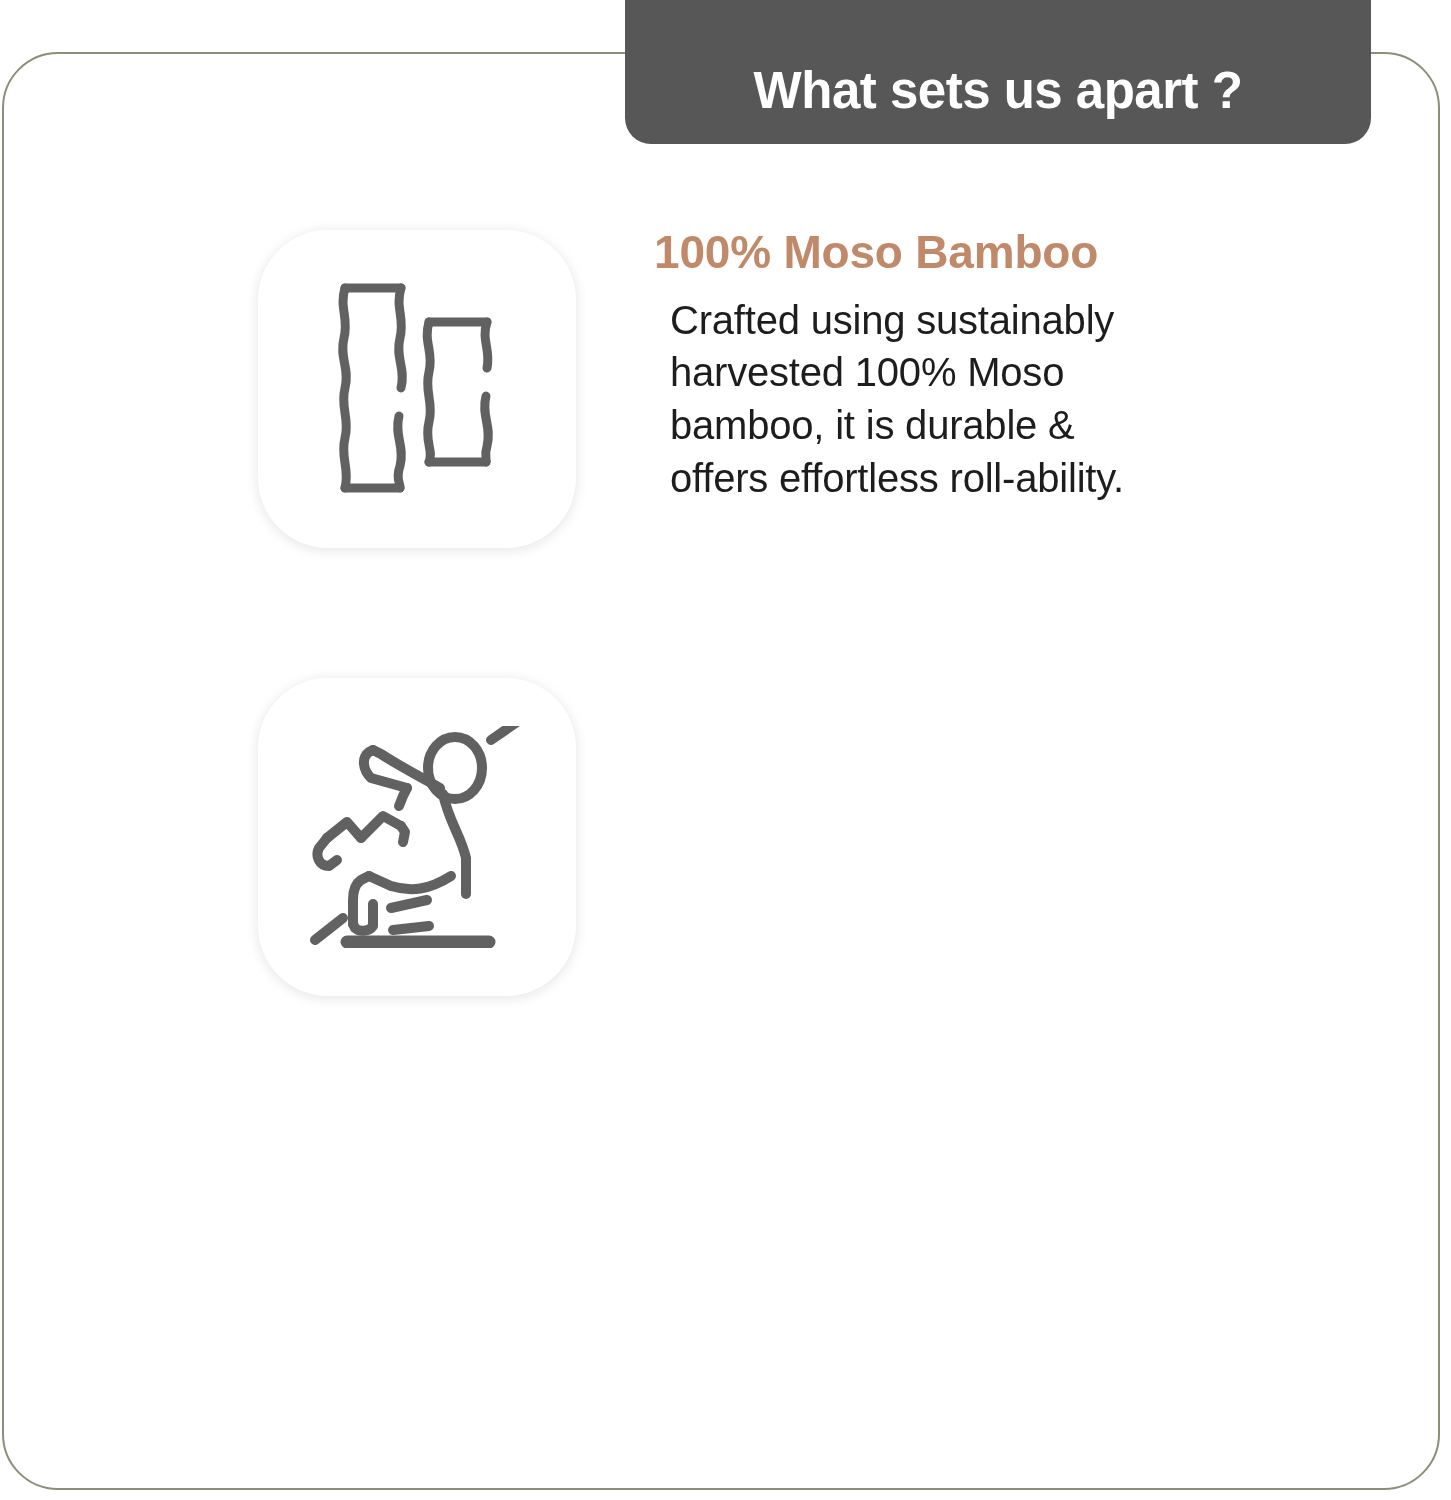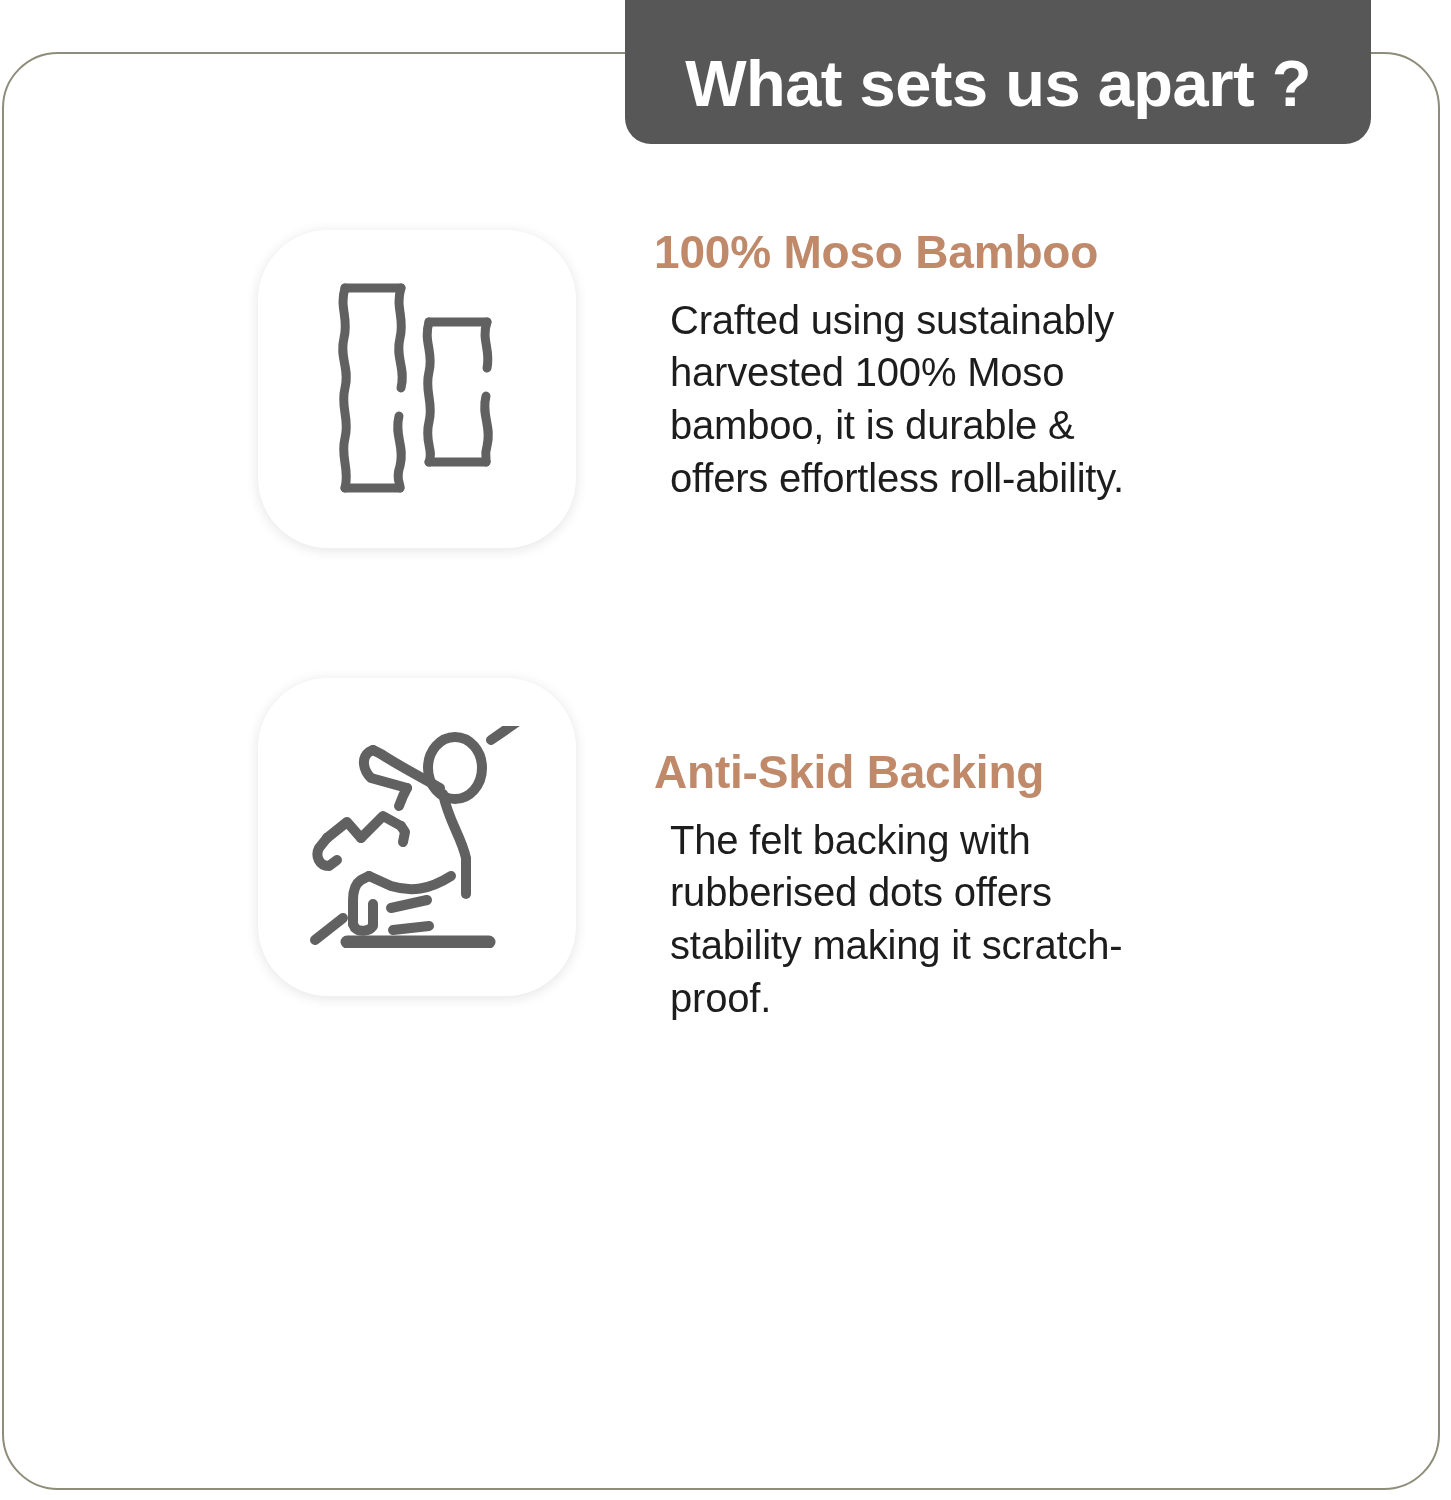"What sets us apart ?" .header-title { font-size: 65px -> 51px }
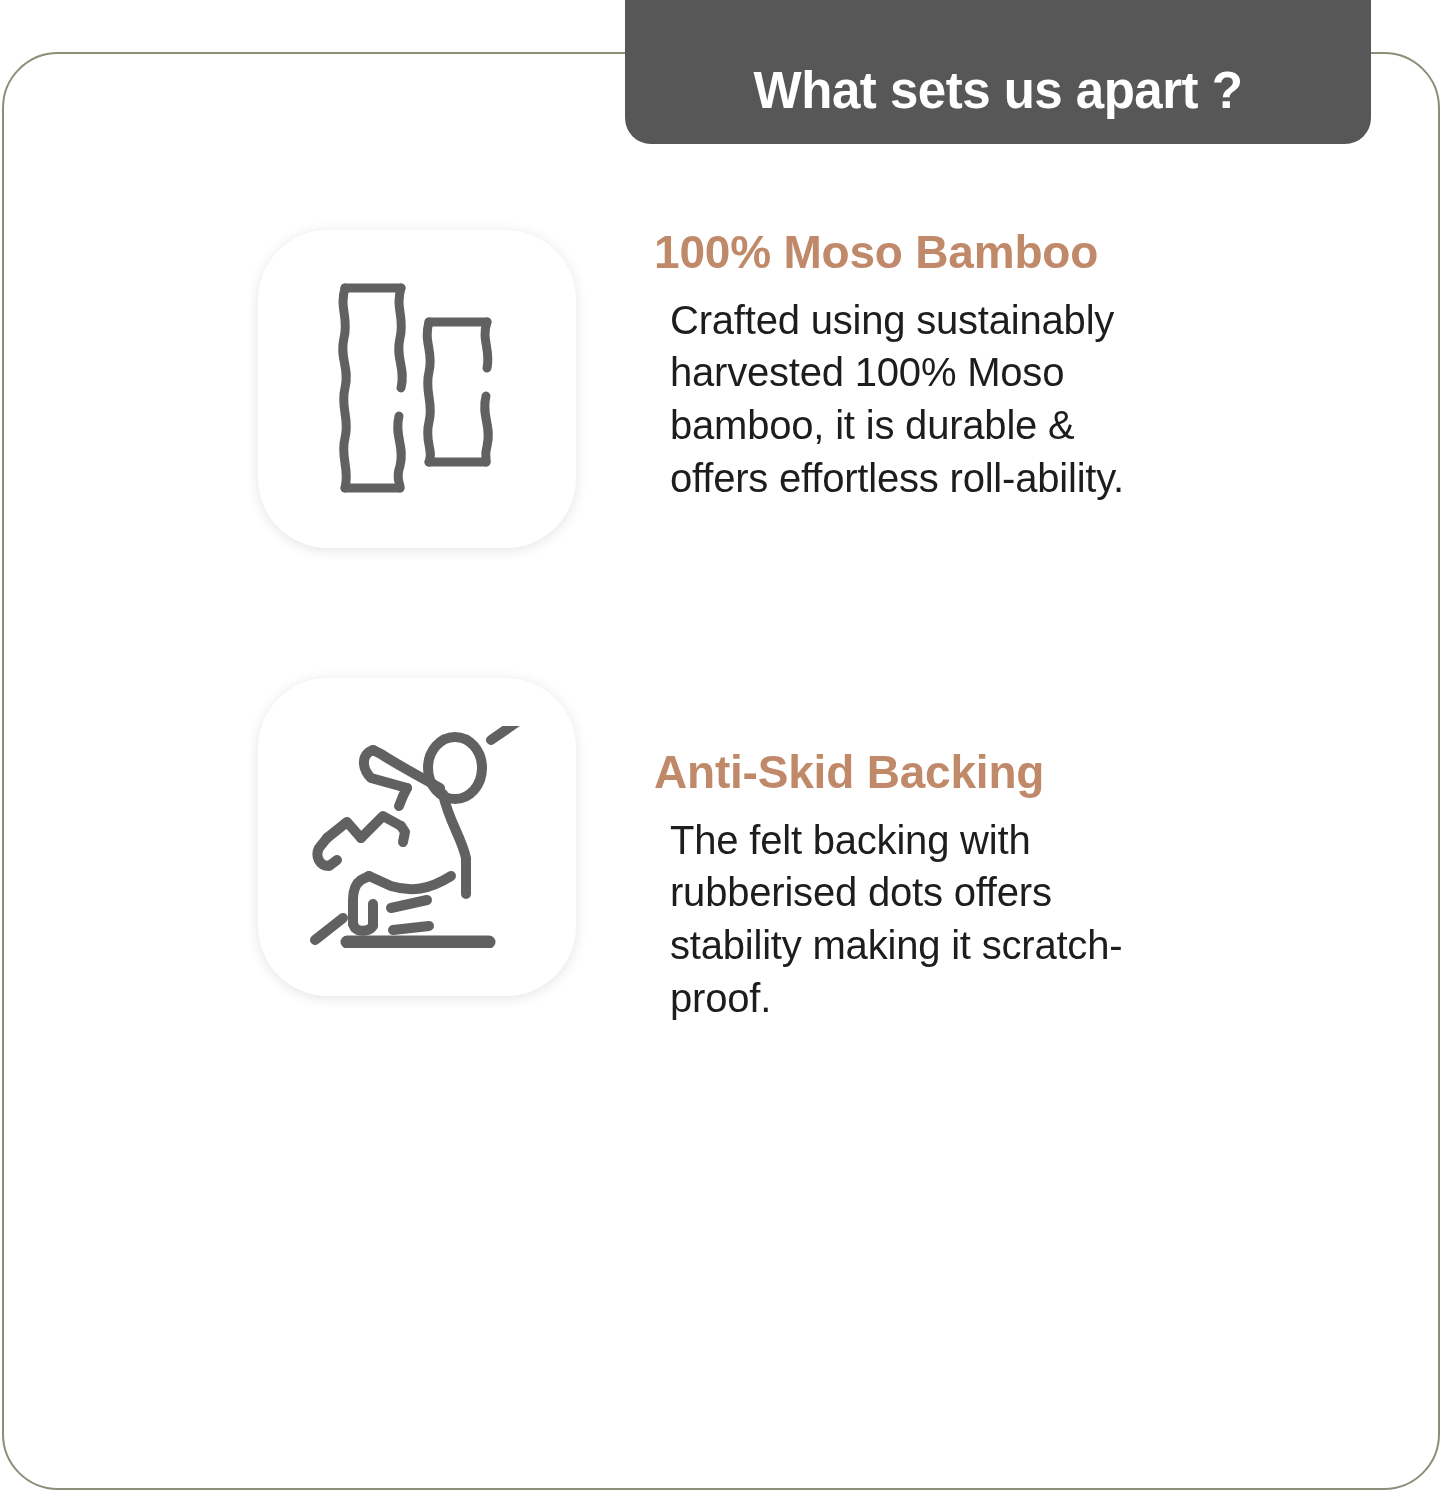"Anti-Skid Backing" div.feature-text { html: <div> <h3>Anti-Skid Backing</h3> <p>The felt backing with rubberised dots offers stability making it scratch-proof.</p> </div> -> none }
